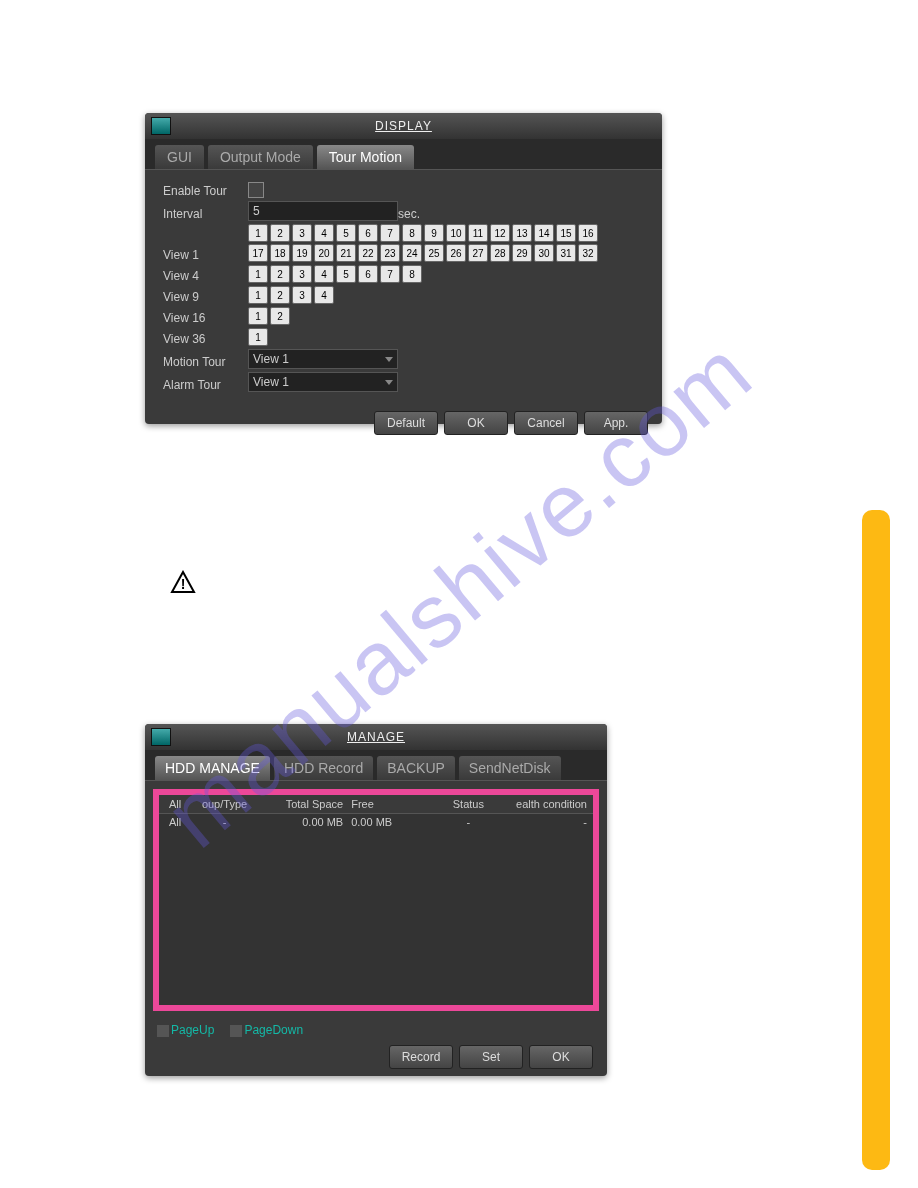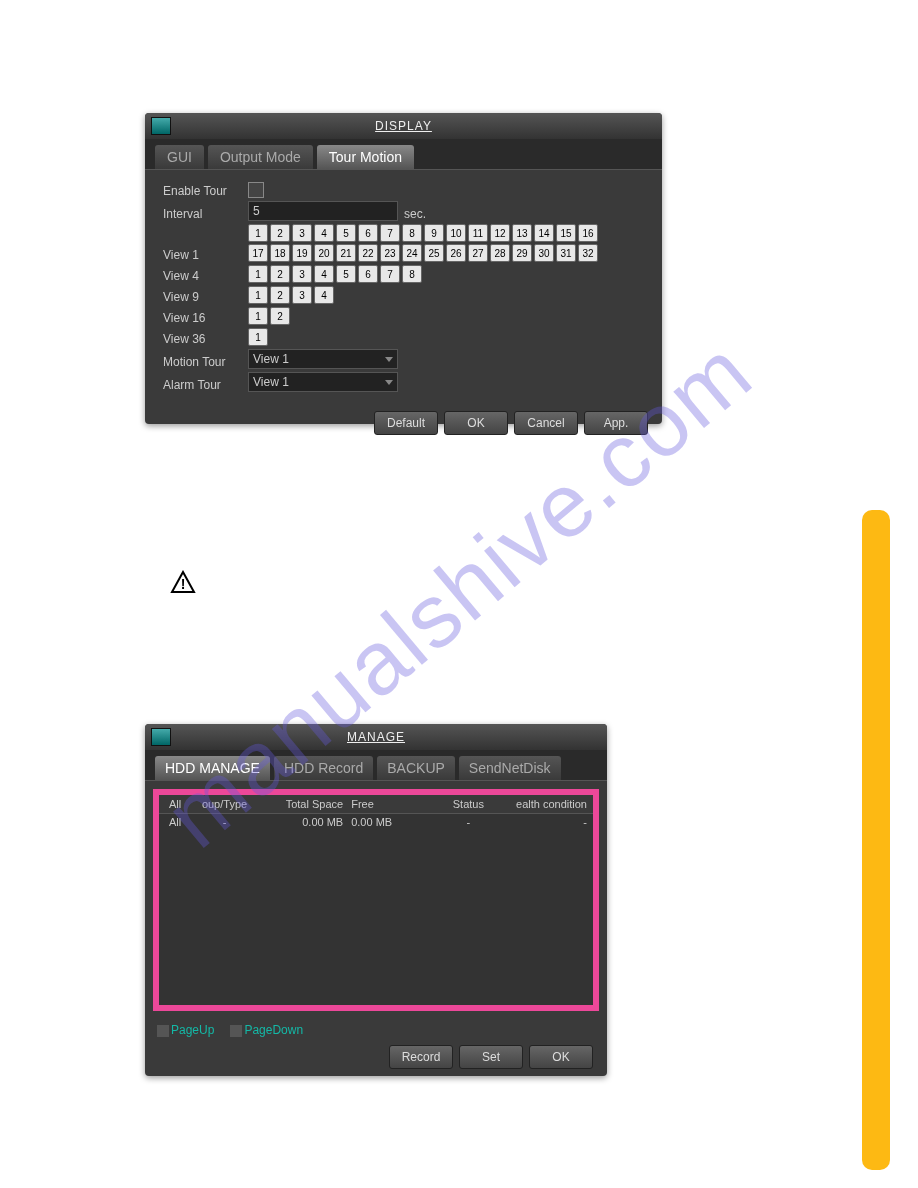"sec." .sec { margin-left: 6px -> none }
